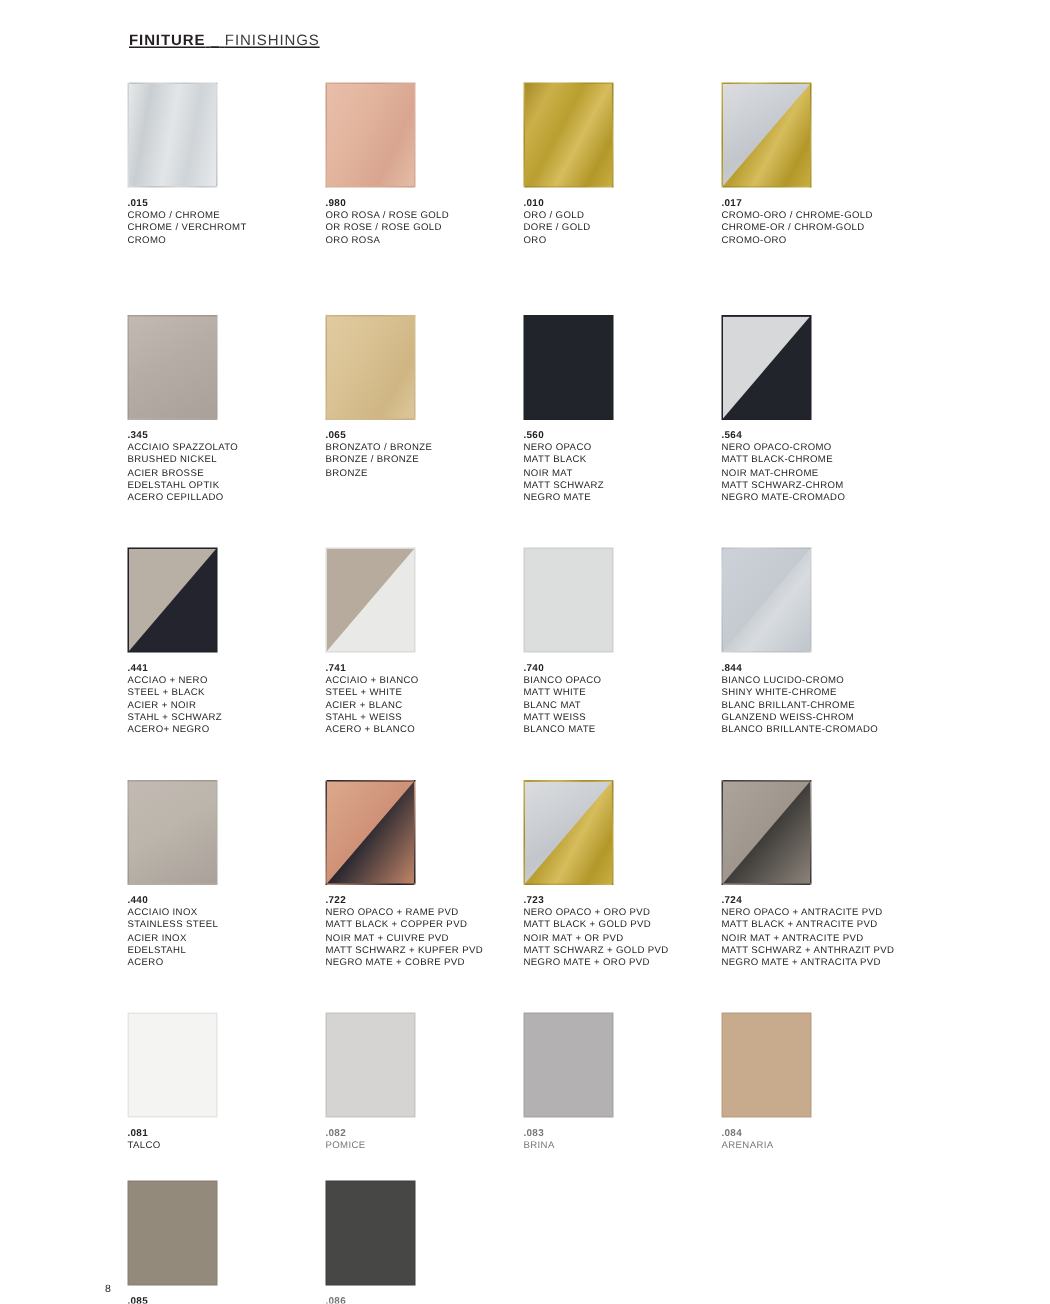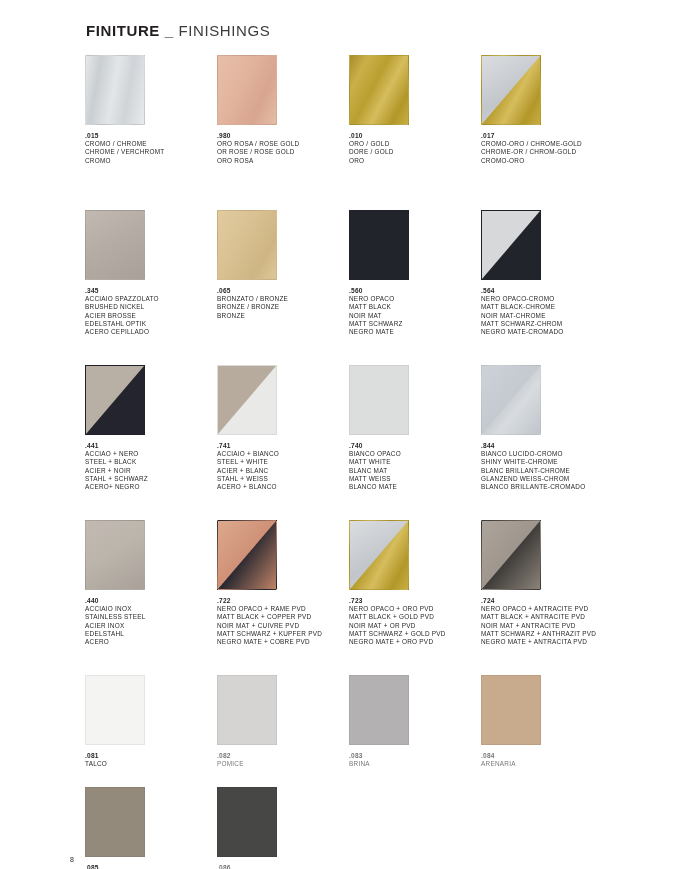"FINITURE _ FINISHINGS" .page-header { font-size: 15px -> 10px; text-decoration: none -> underline }
